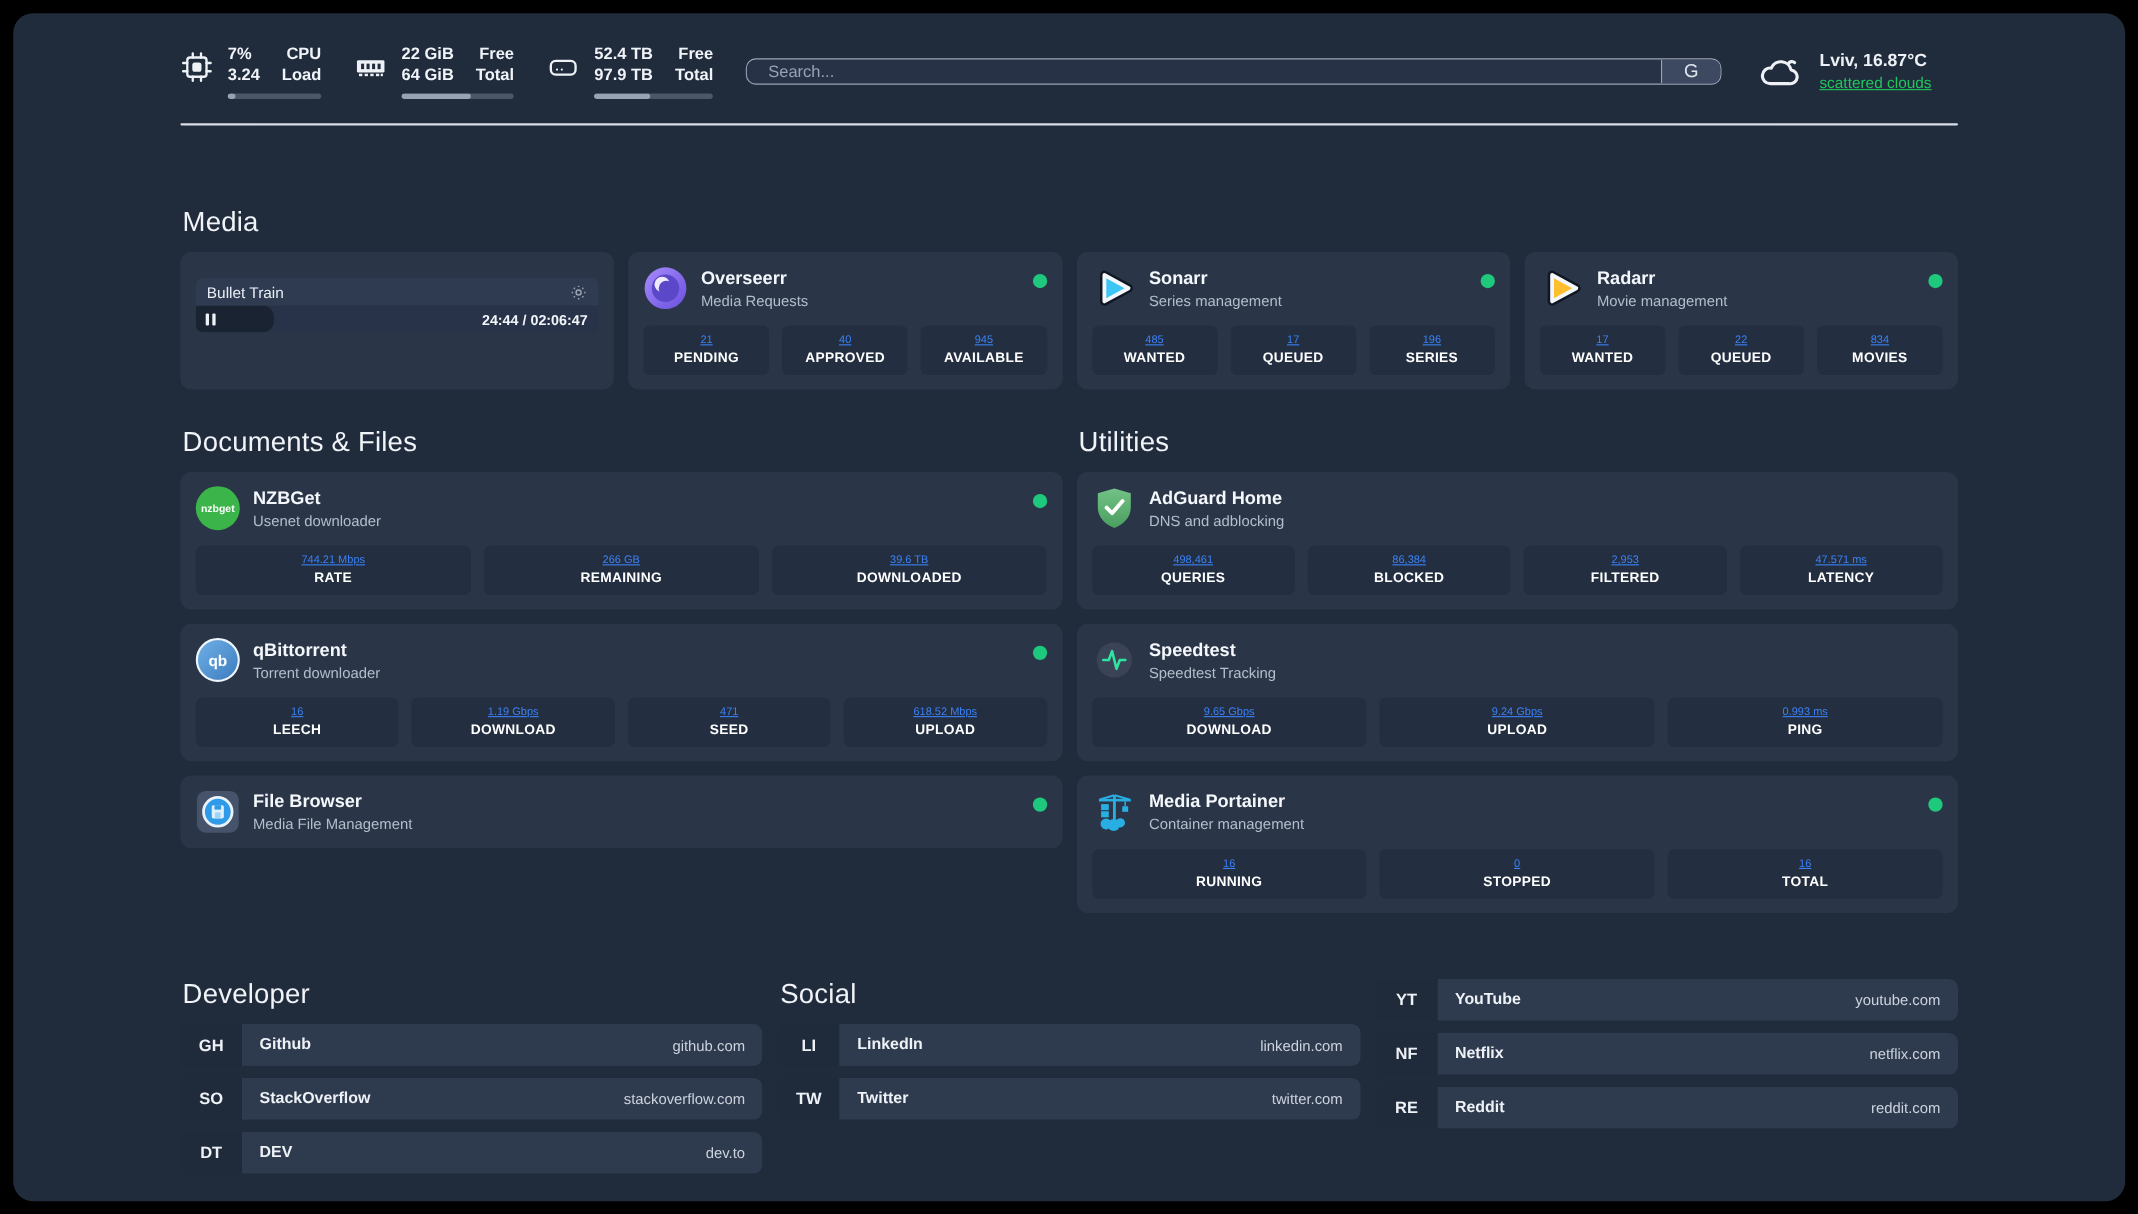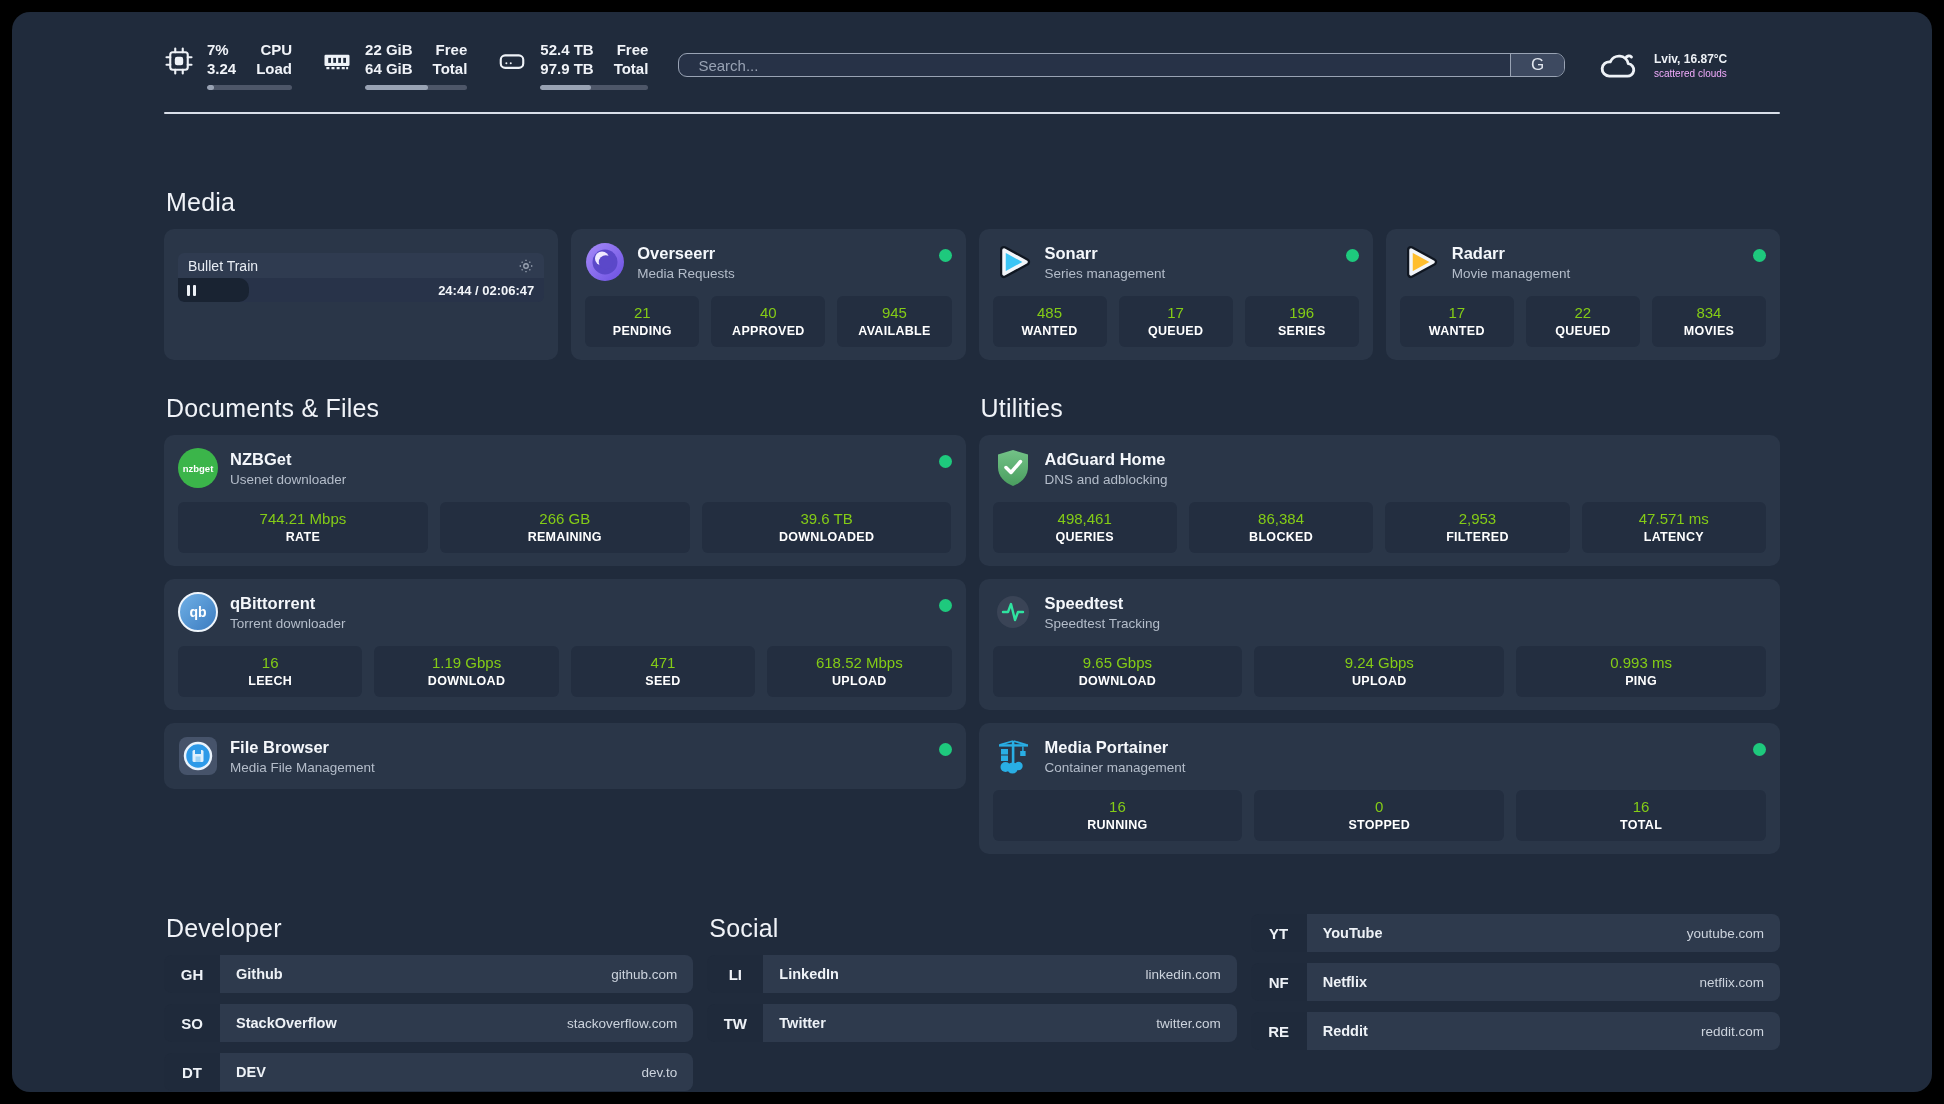"Lviv, 16.87°C" .weather-line1 { font-size: 12px -> 16px }
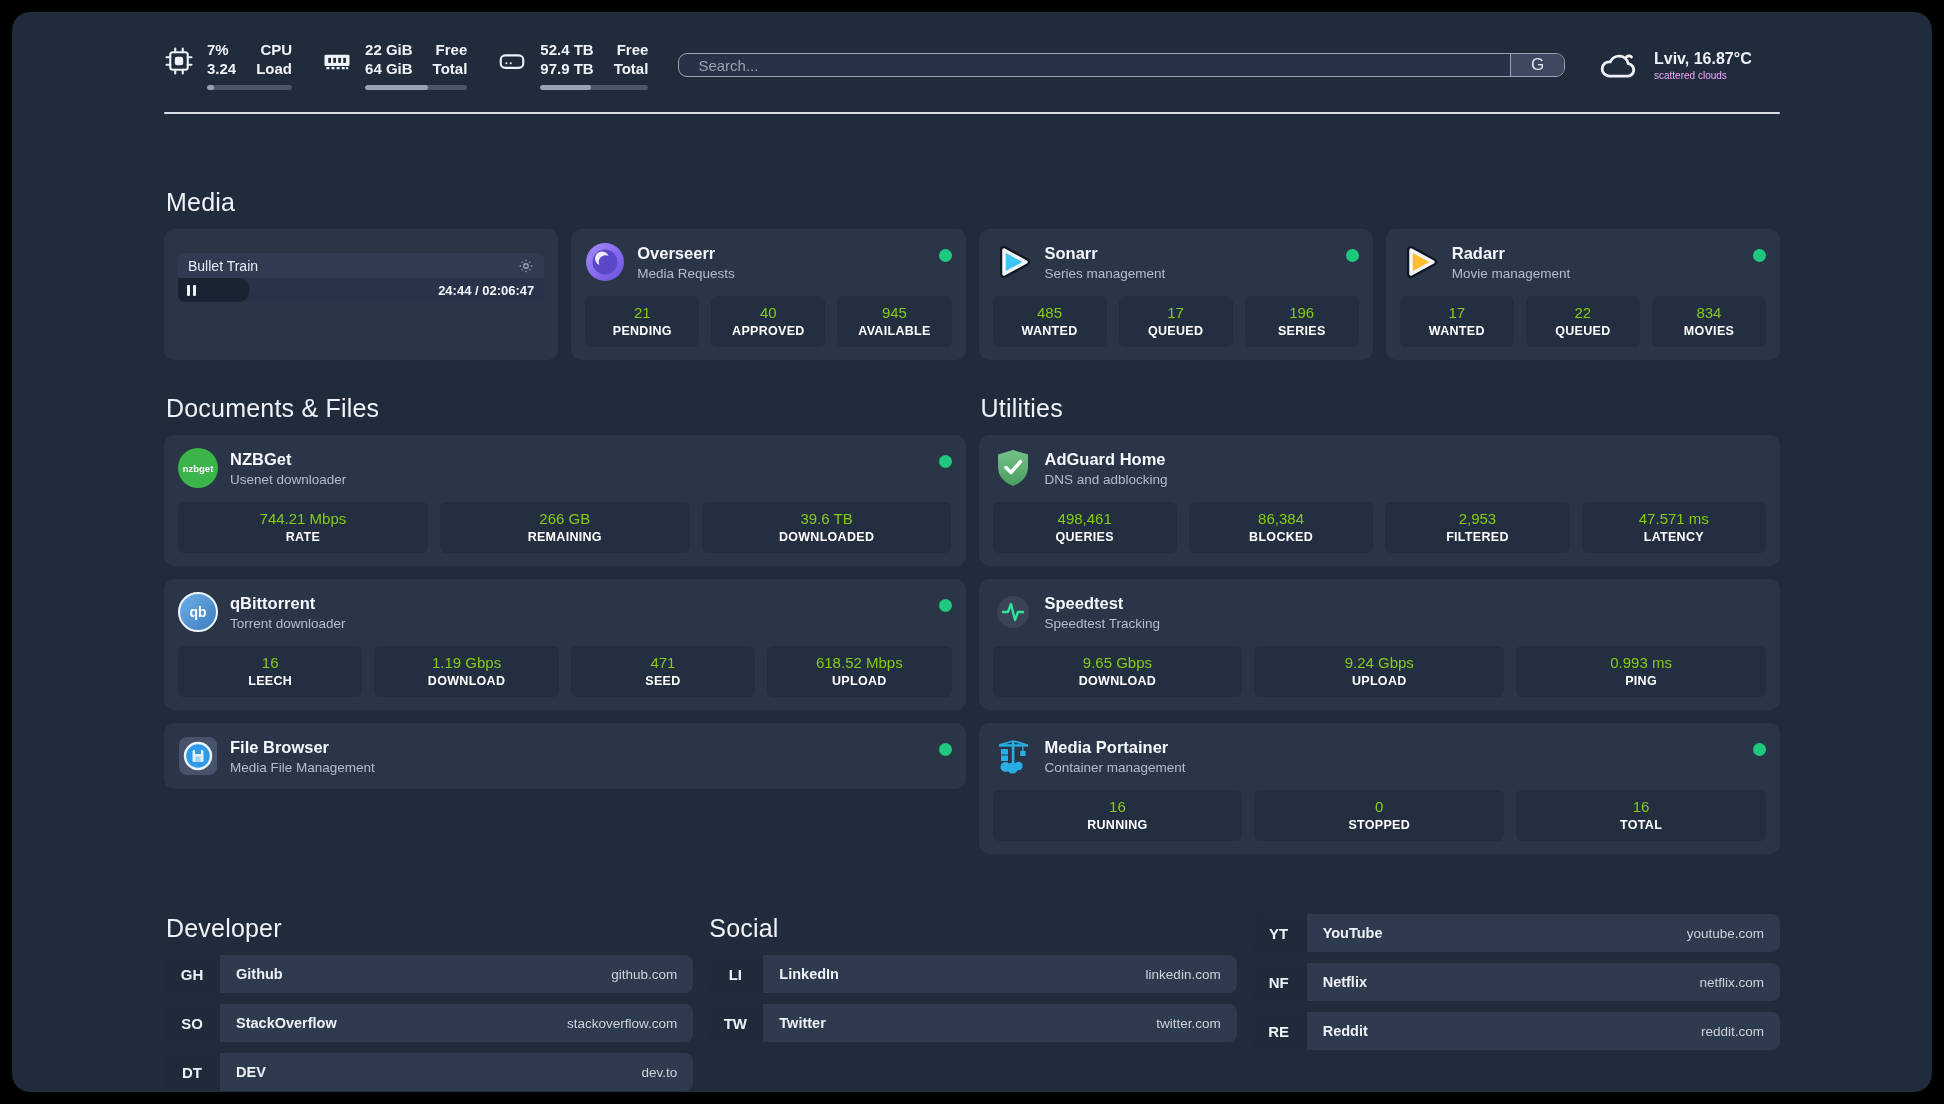"scattered clouds" .weather-line2 { color: #f0abfc -> #22c55e; font-size: 10px -> 14px; text-decoration: none -> underline }
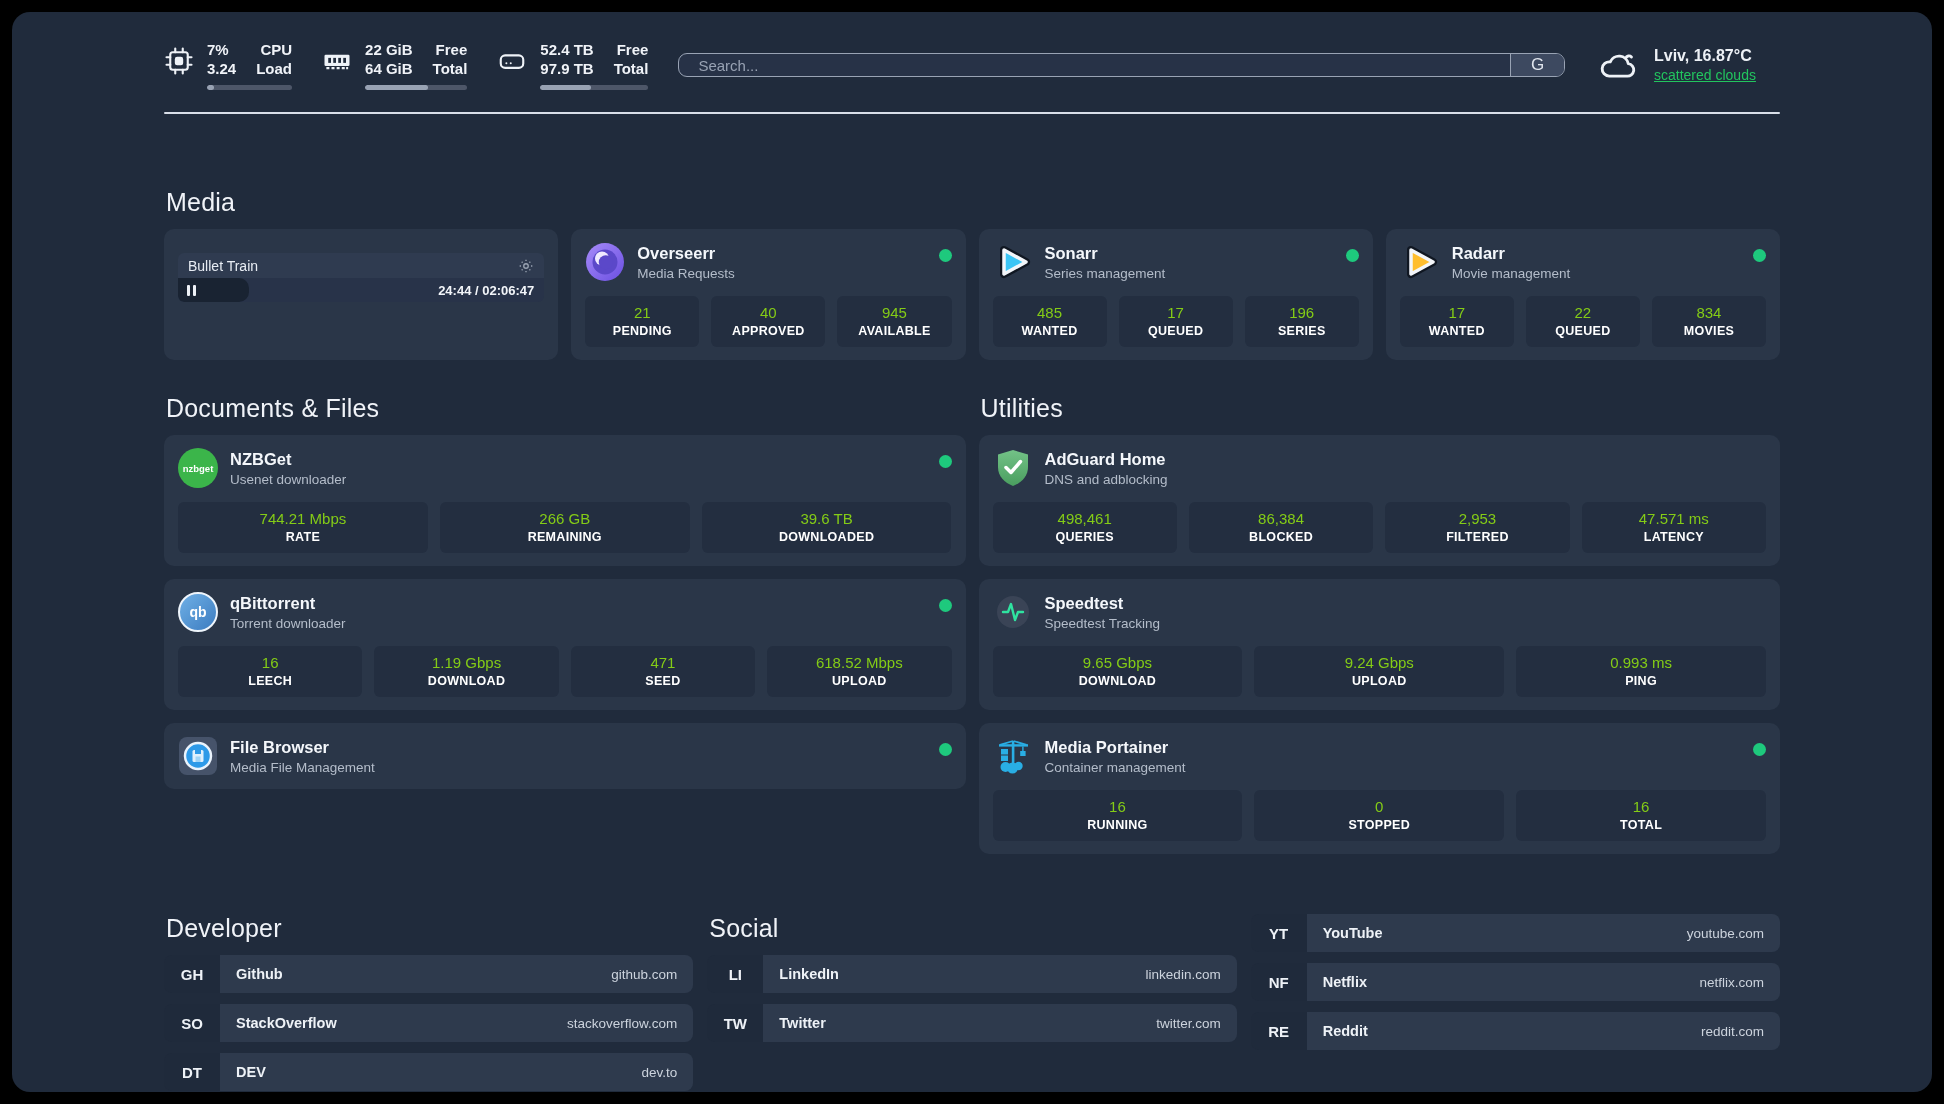"21" .stat-value { color: #84cc16 -> #3b82f6; font-size: 15px -> 10px; text-decoration: none -> underline }
